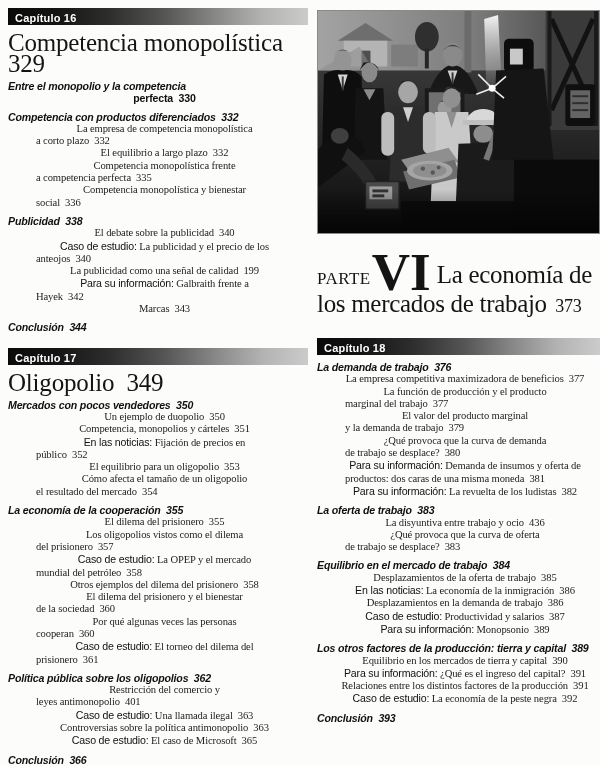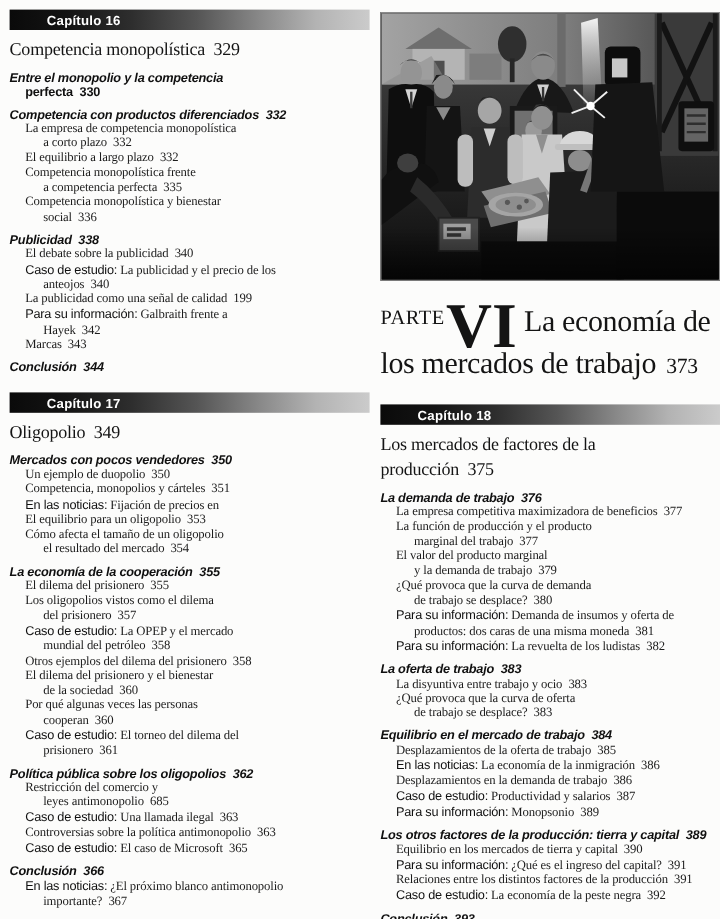"Capítulo 16" .chapbar { padding-left: 24px -> none }
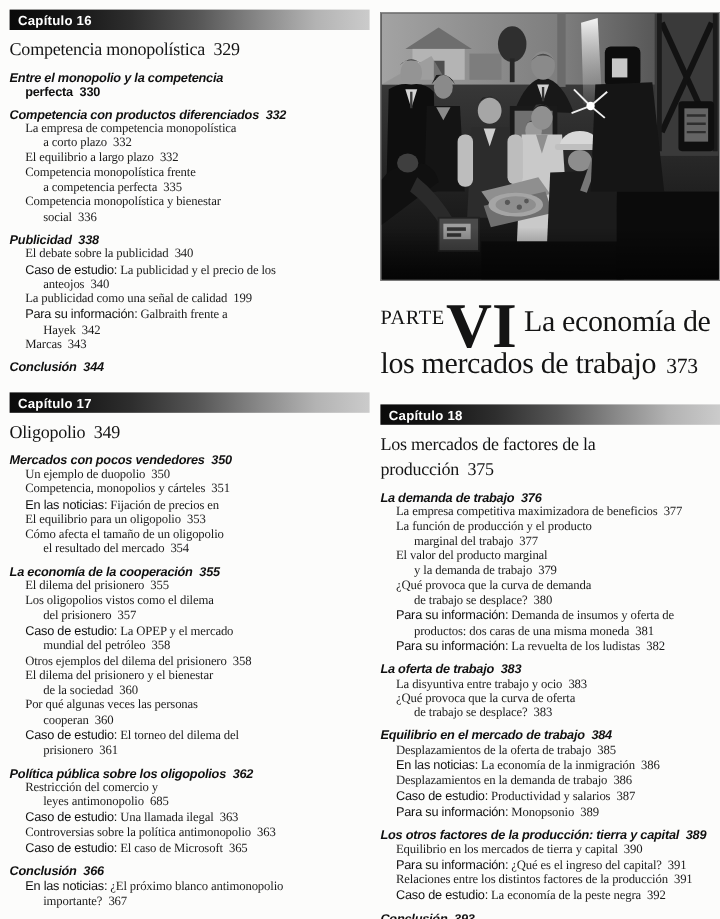"Competencia monopolística 329" .chaptitle { font-size: 15px -> 25px }
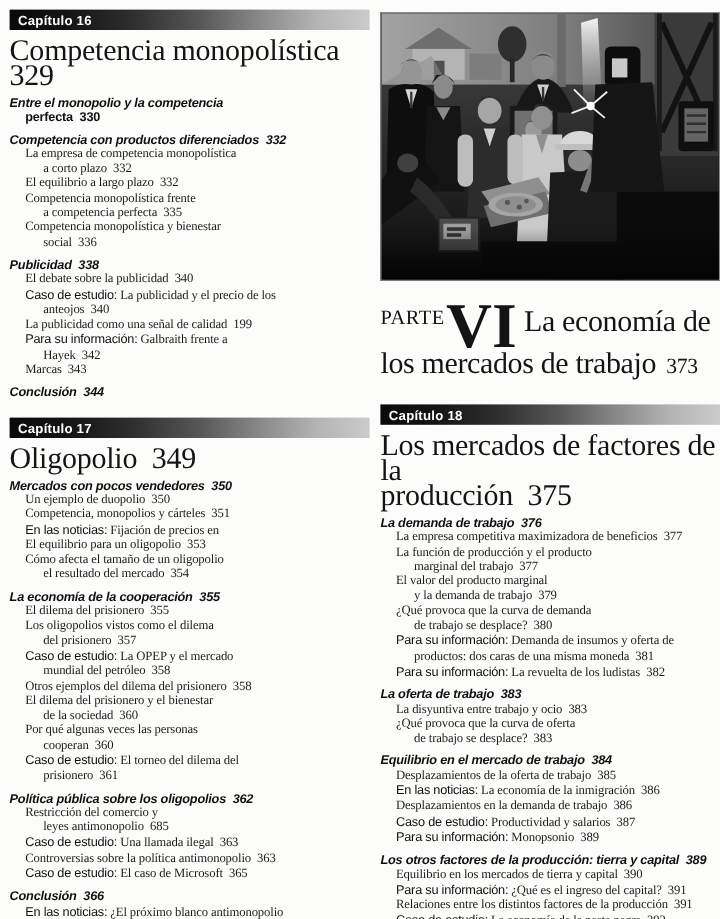"perfecta 330" .i1 { text-align: none -> center }
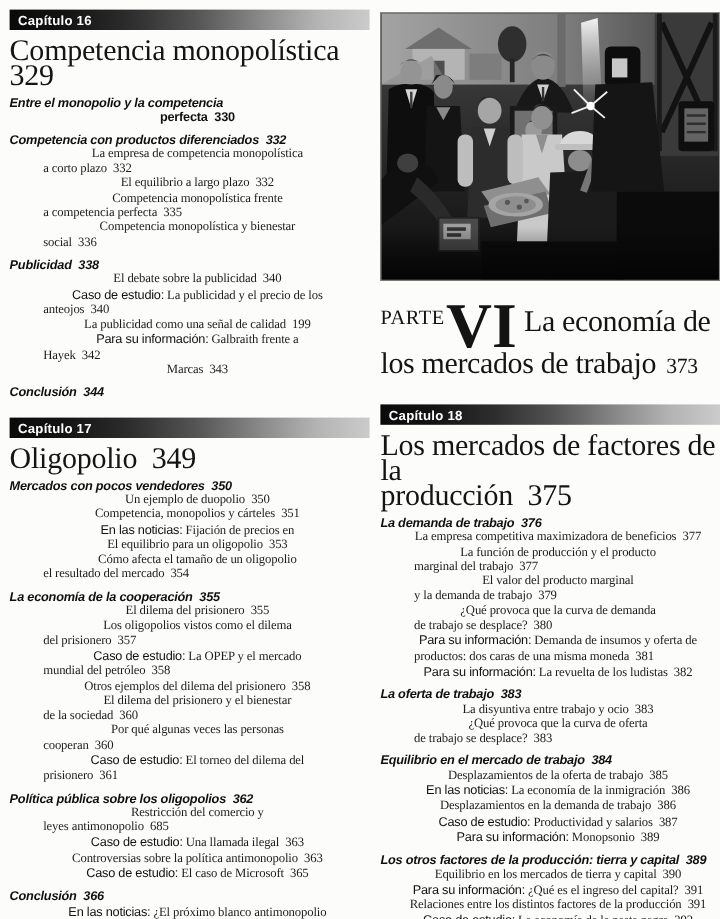"PARTE" .part-line1 { align-items: flex-start -> flex-end }
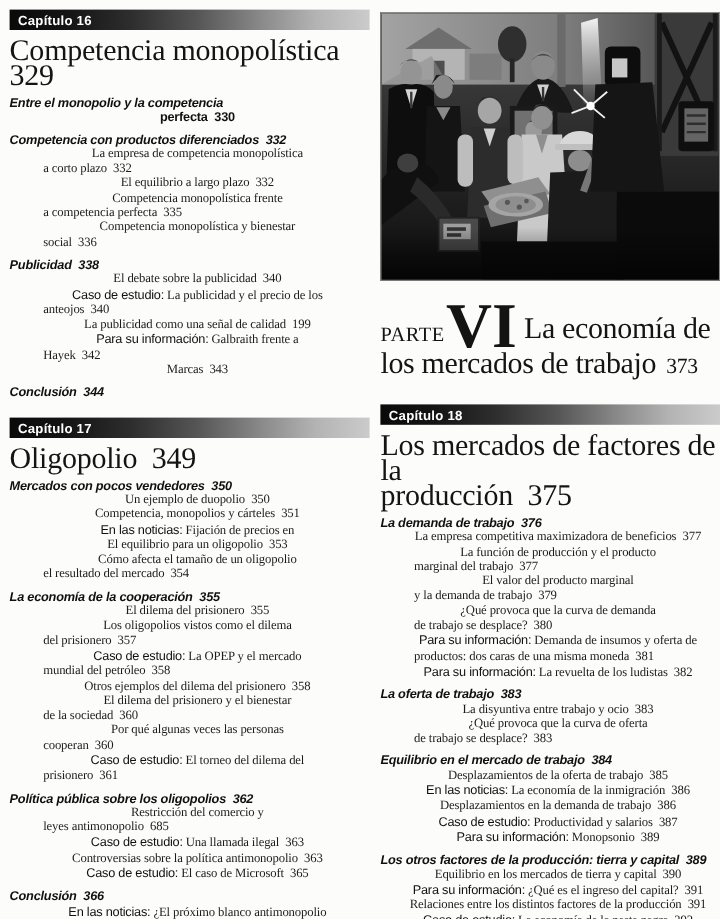"Los mercados de factores de" div.chaptitle { html: <div><div>Los mercados de factores de la</div><div>producción 375</div></div> -> none }
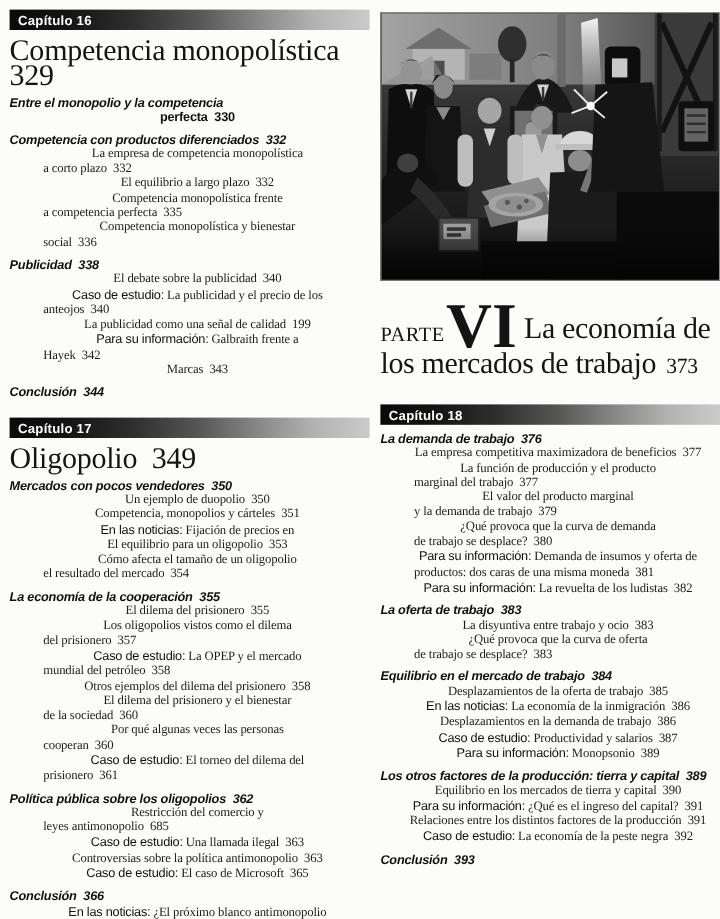"público 352" div.ln { html: none -> <div>público 352</div> }
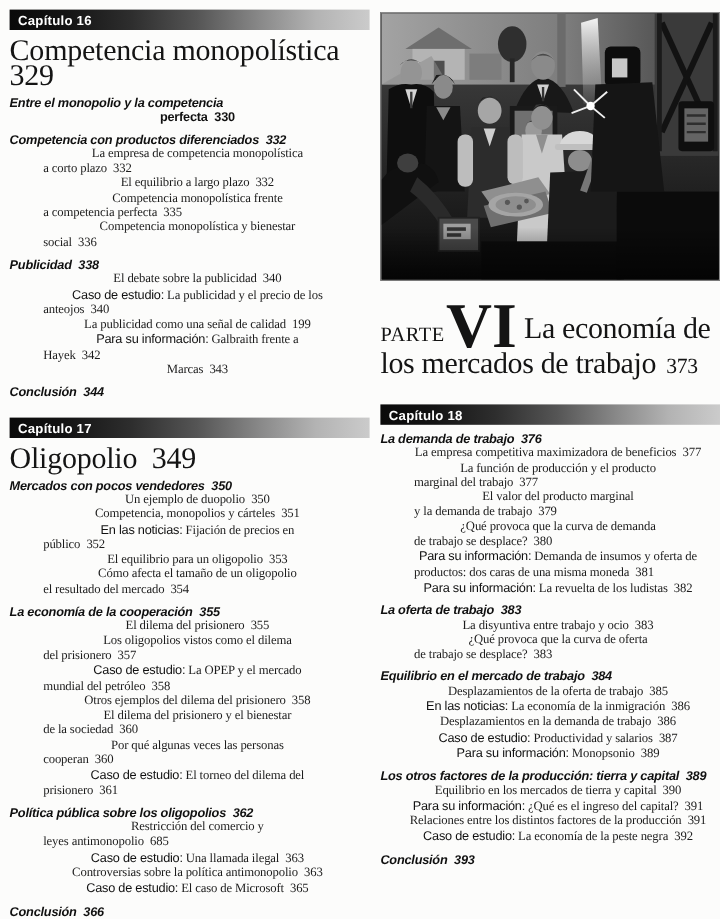"La disyuntiva entre trabajo y" div.ln { text: 383 -> 436 }
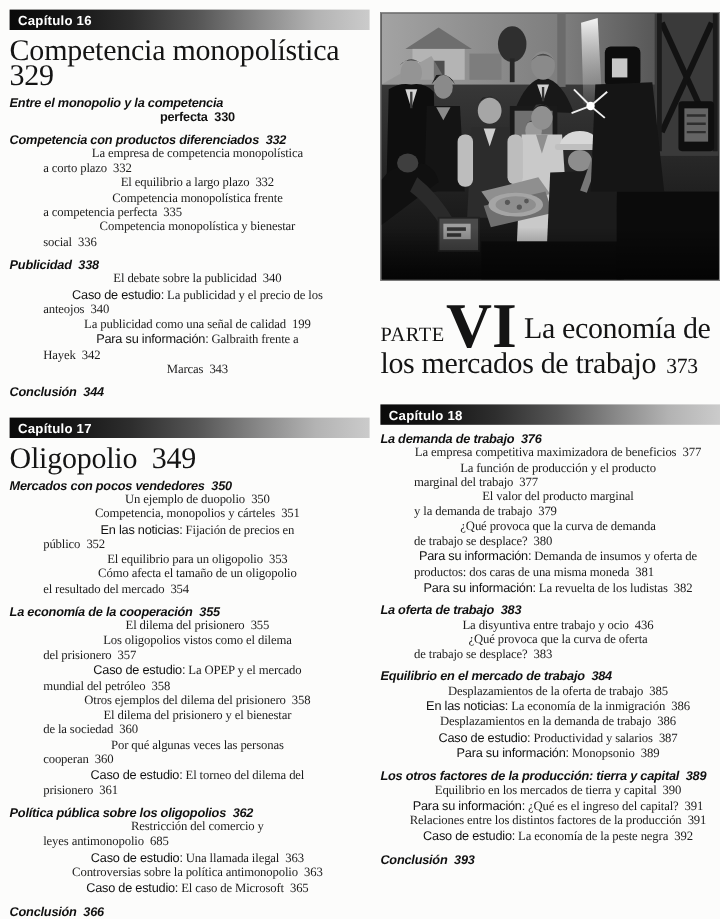"leyes antimonopolio 685" div.ln { text: 685 -> 401 }
